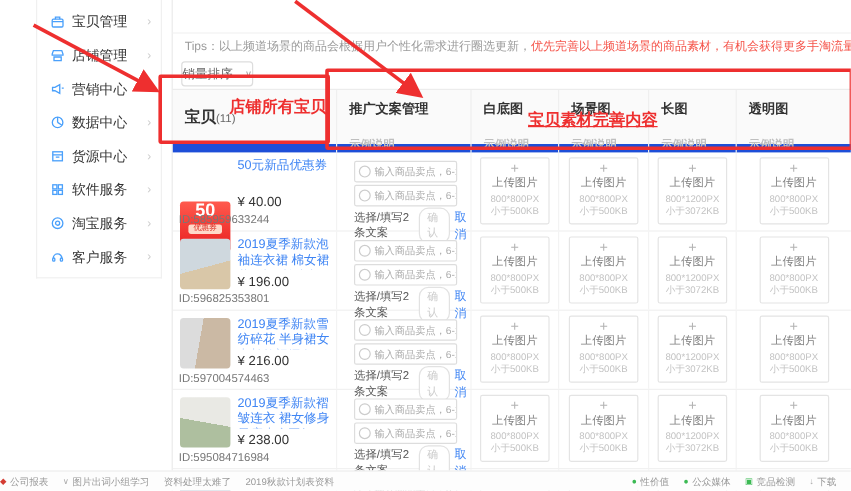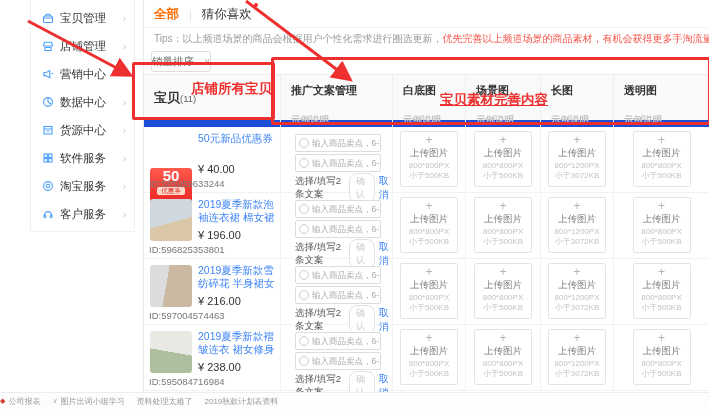"全部" div.tabs { html: <div> <span>全部</span> <span>|</span> <span><span>猜你喜欢</span><span></span></span> </div> -> none }
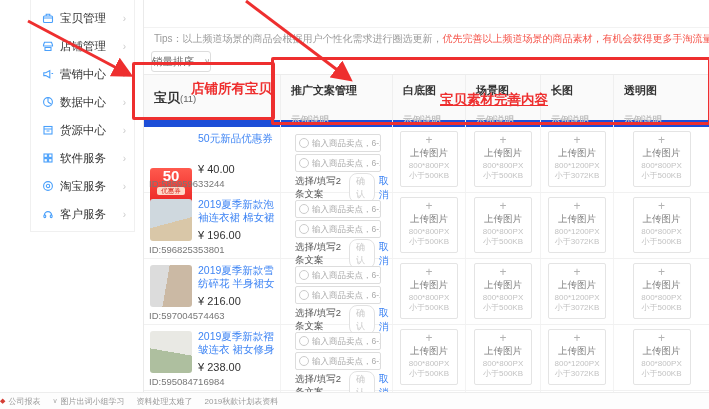"性价值" span.bb-right { html: none -> <span> <span> <span>●</span> <span>性价值</span> </span> <span> <span>●</span> <span>公众媒体</span> </span> <span> <span>▣</span> <span>竞品检测</span> </span> <span> <span>↓</span> <span>下载</span> </span> </span> }
